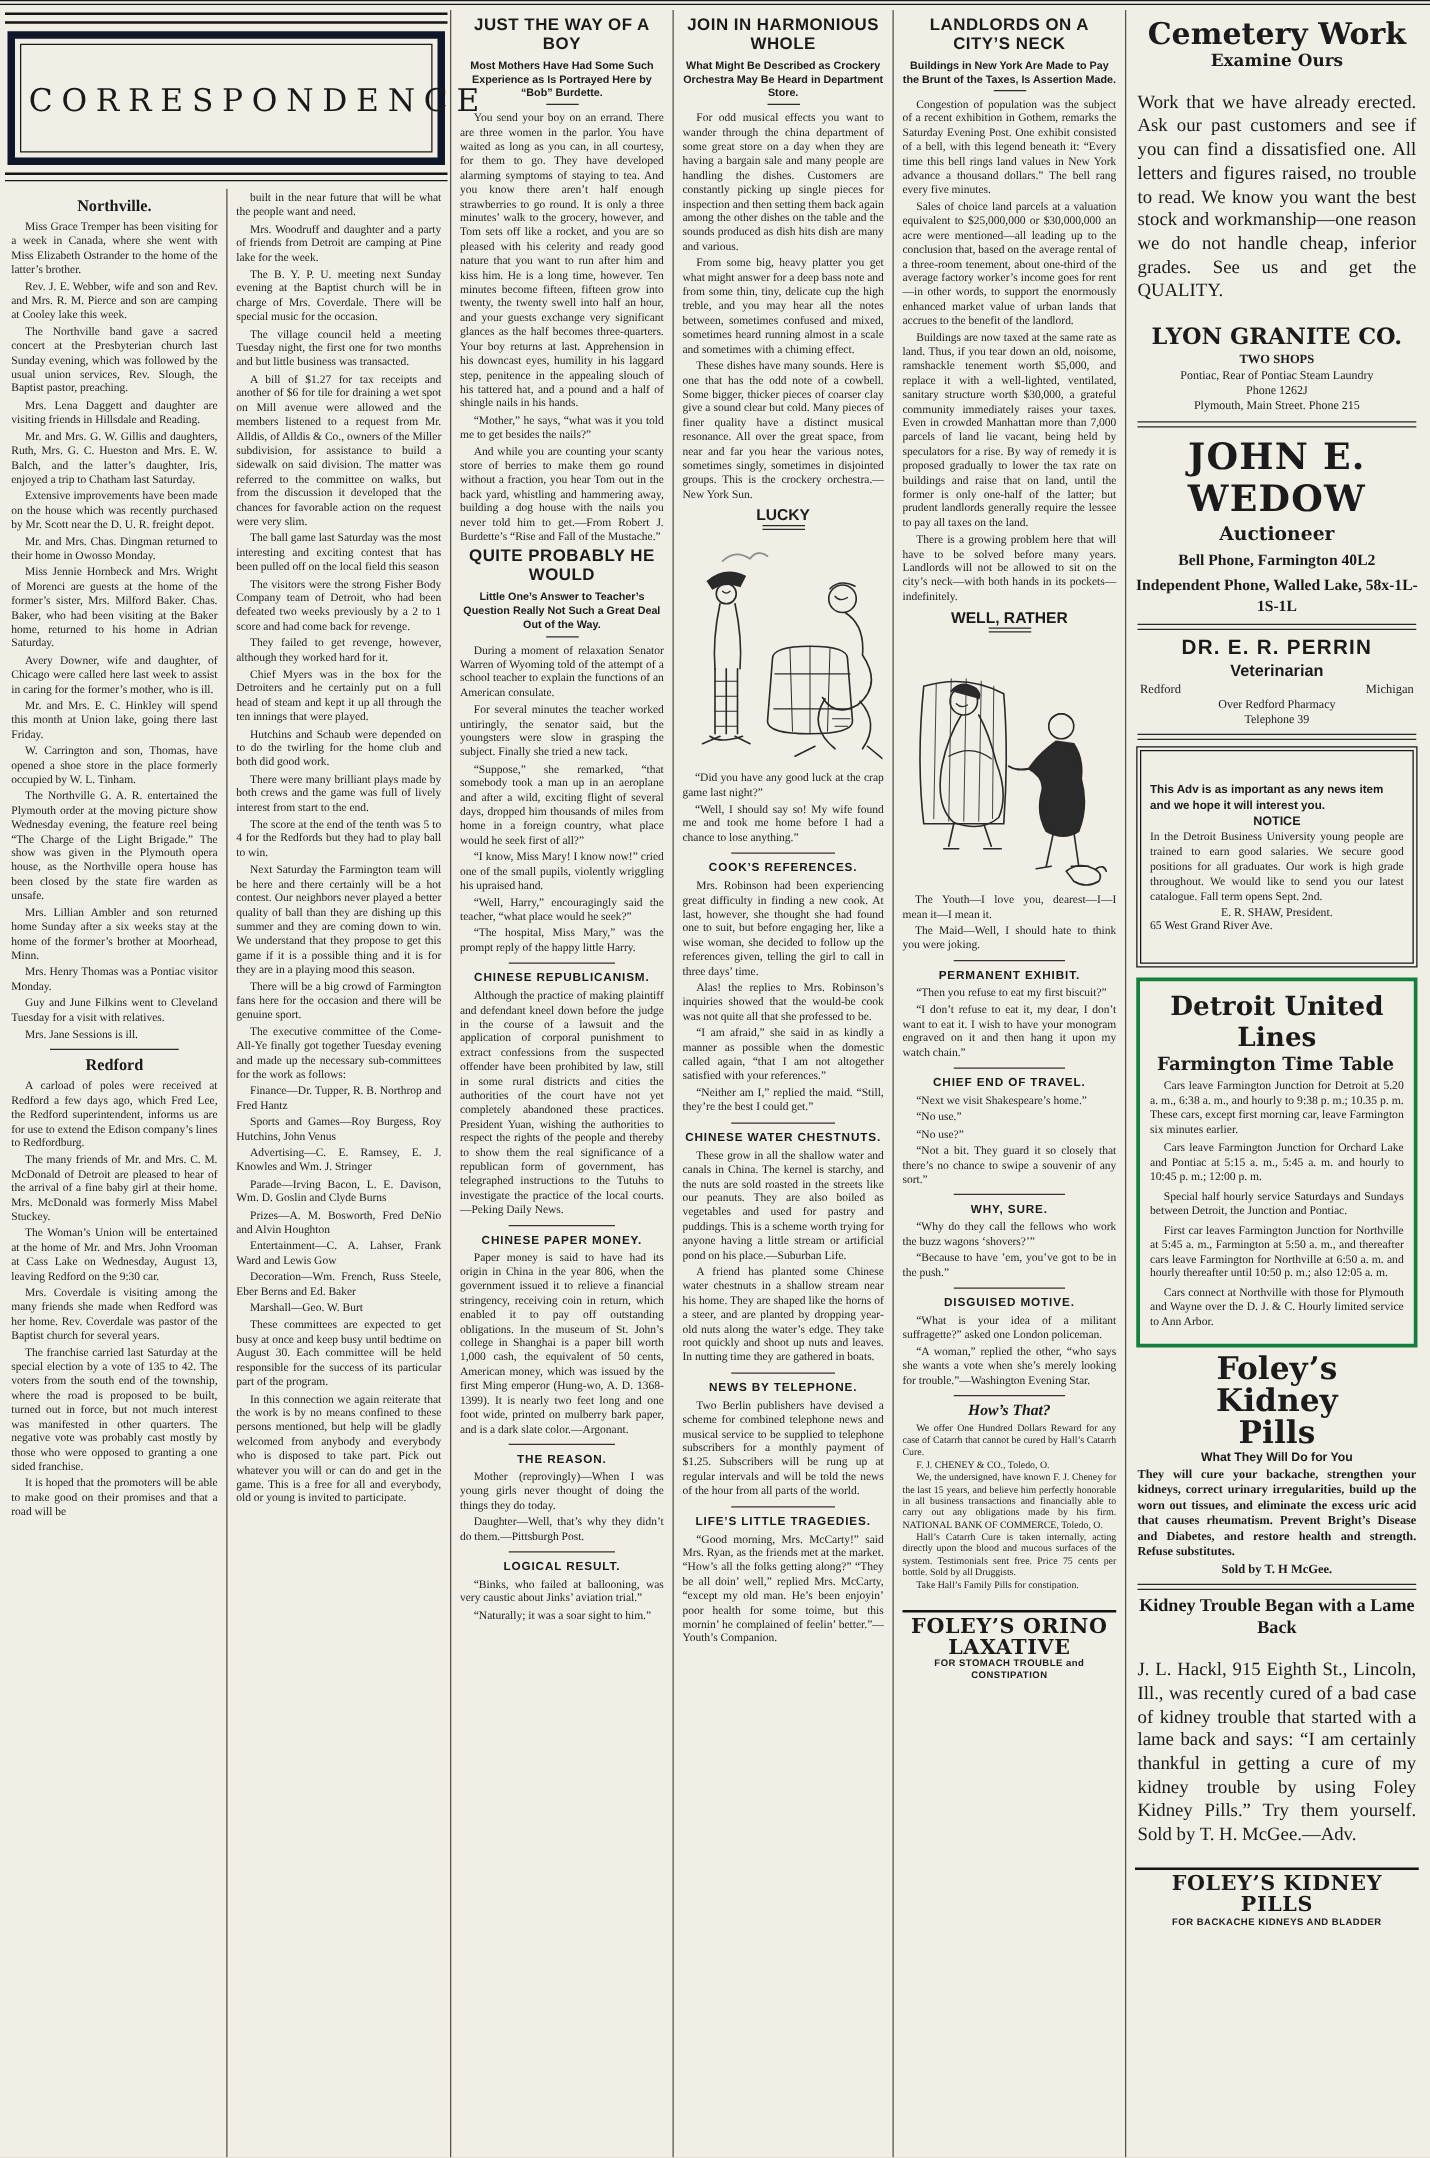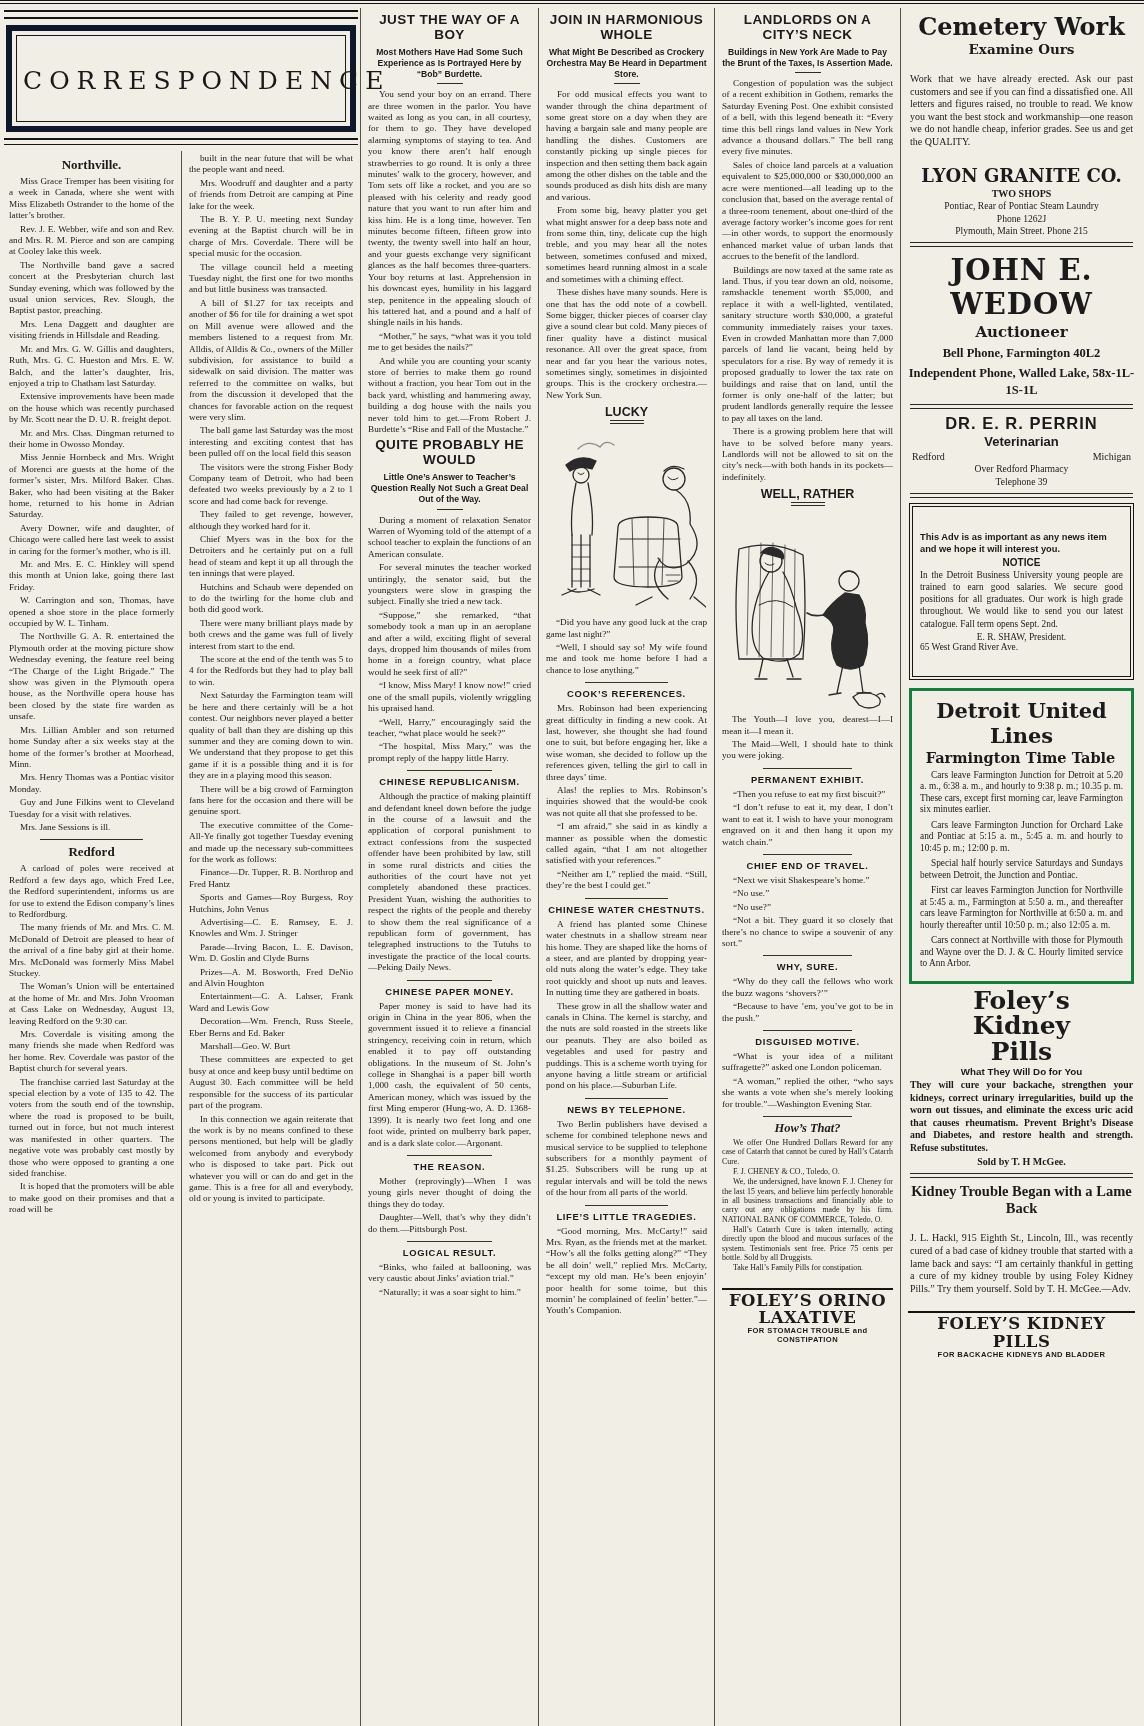"Work that we have already" .ad-body { font-size: 10px -> 15px }
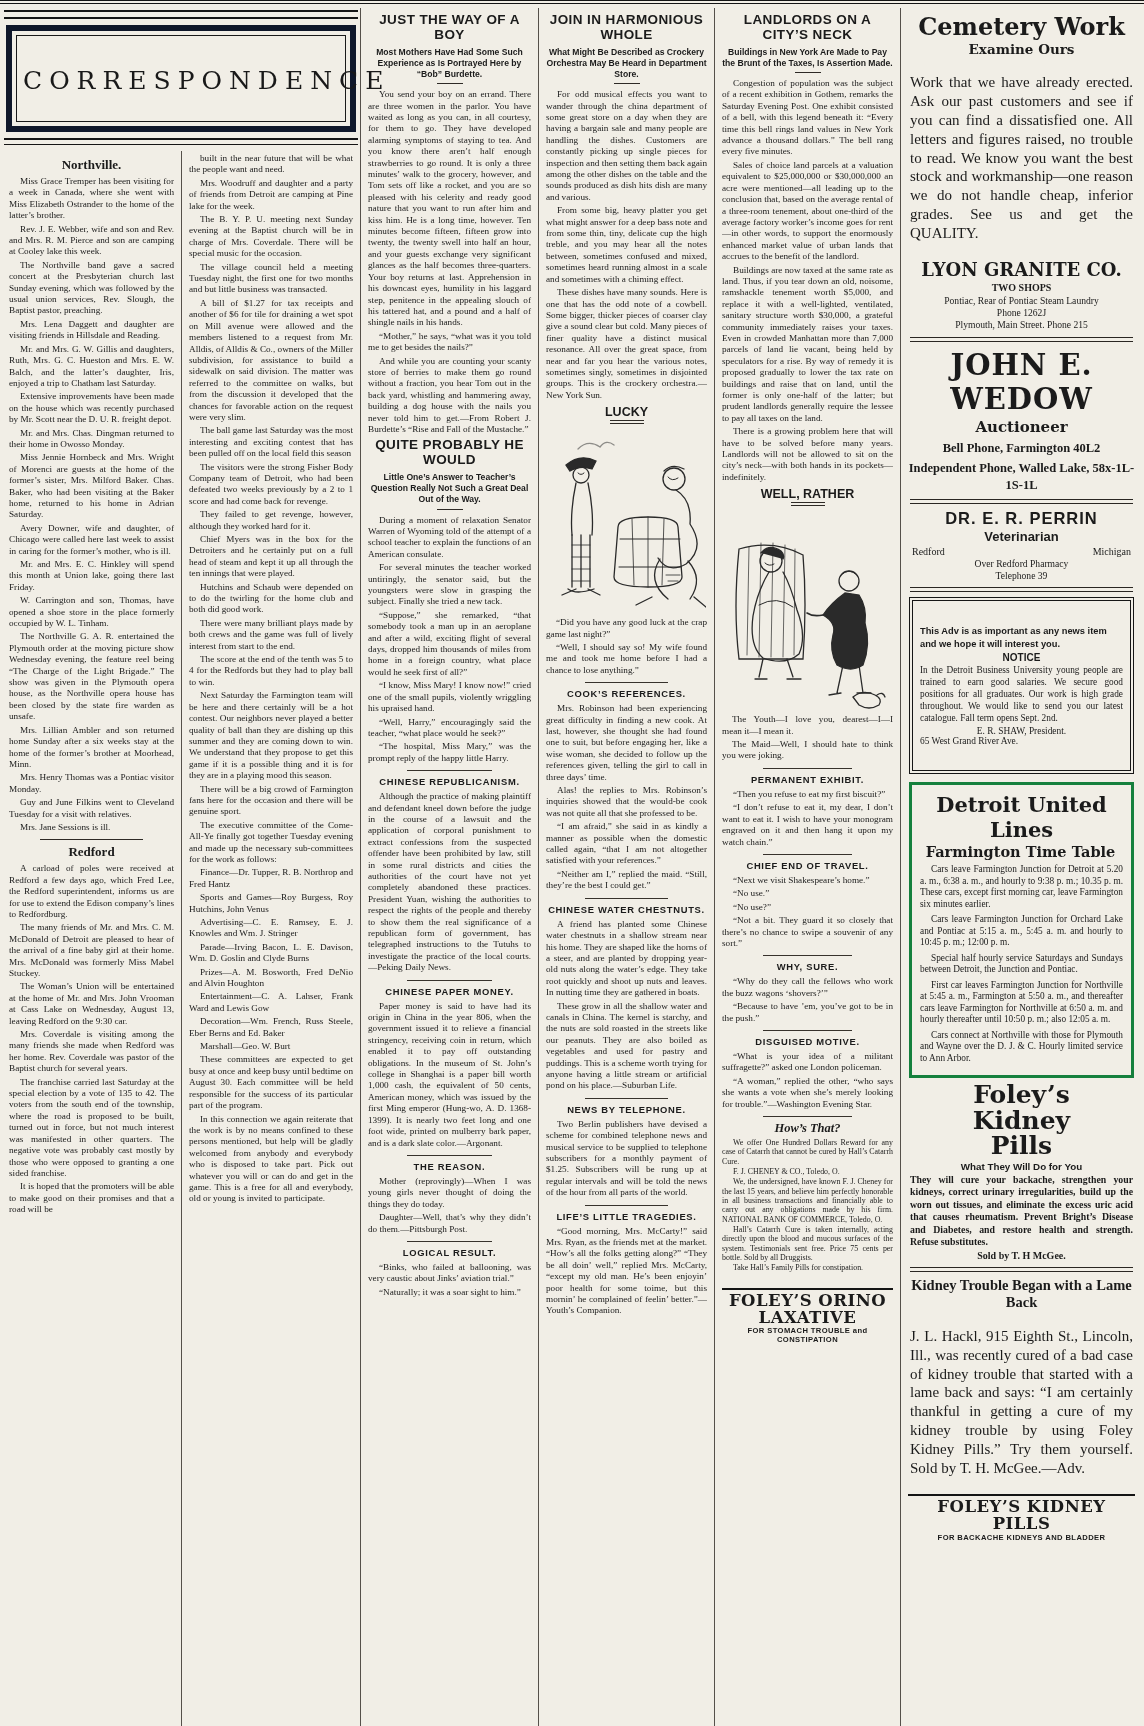"A friend has planted some" p.para { order: before "These grow in all the" -> after "These grow in all the" }
